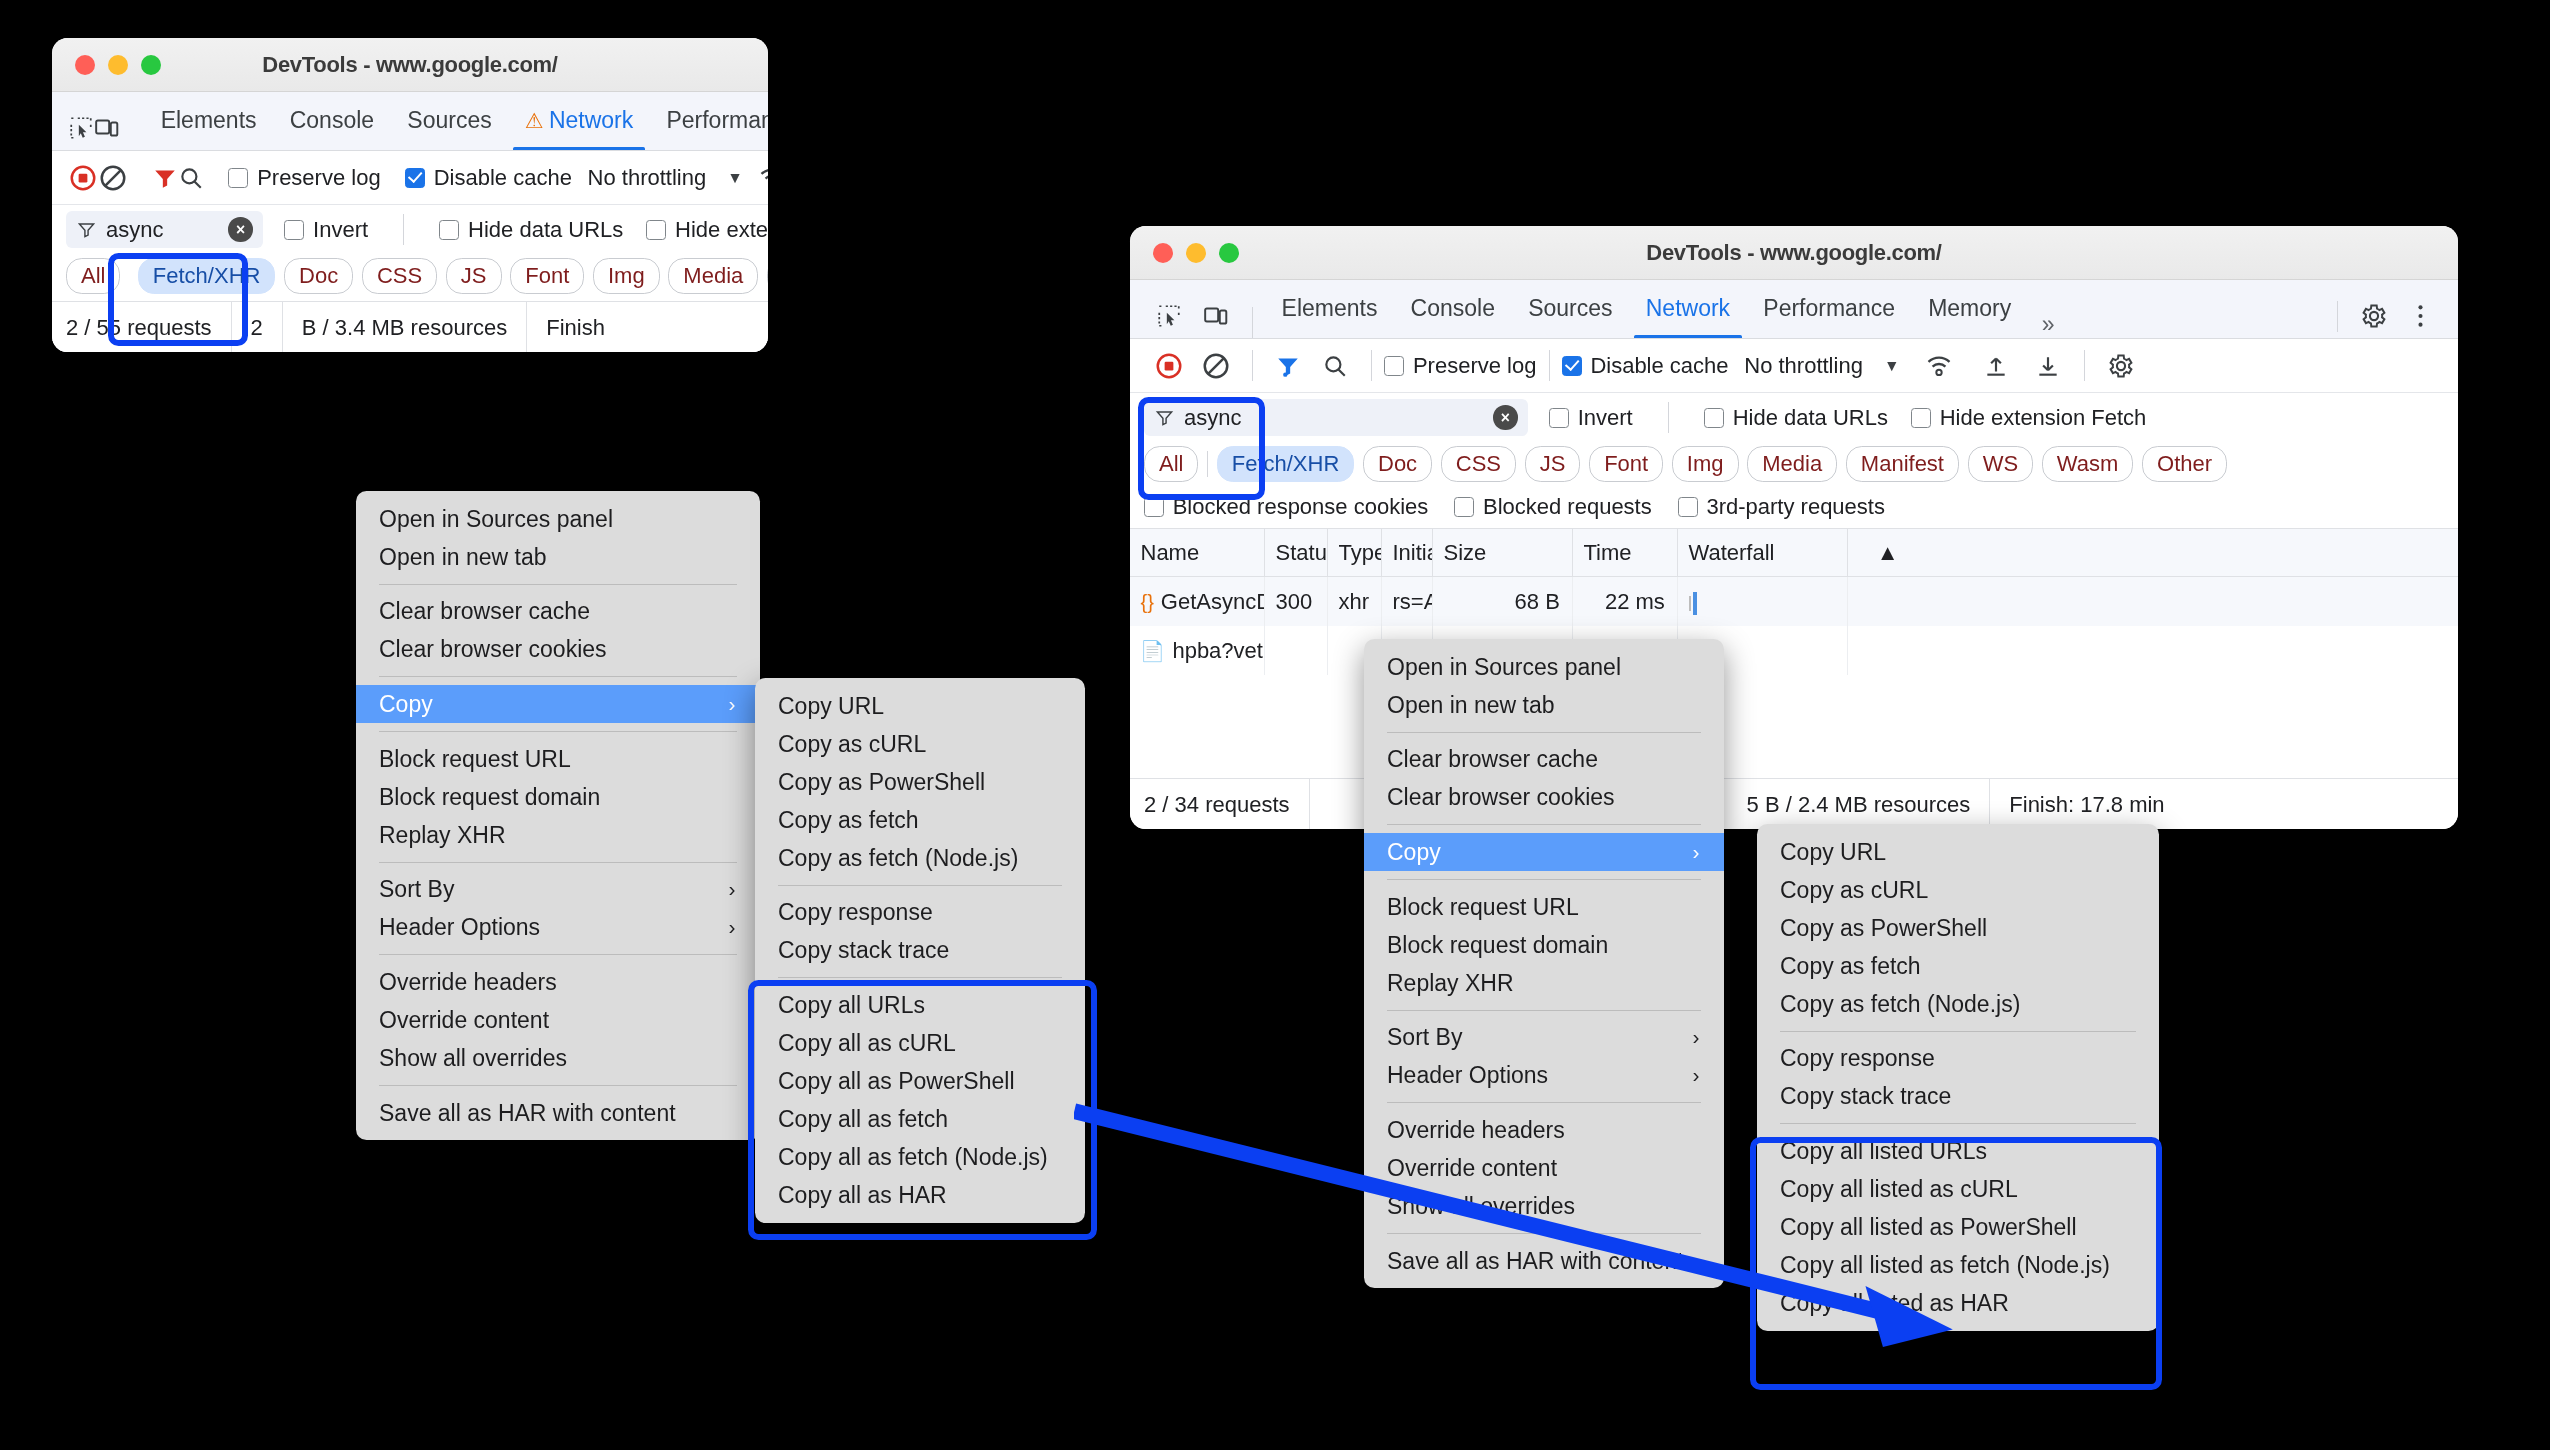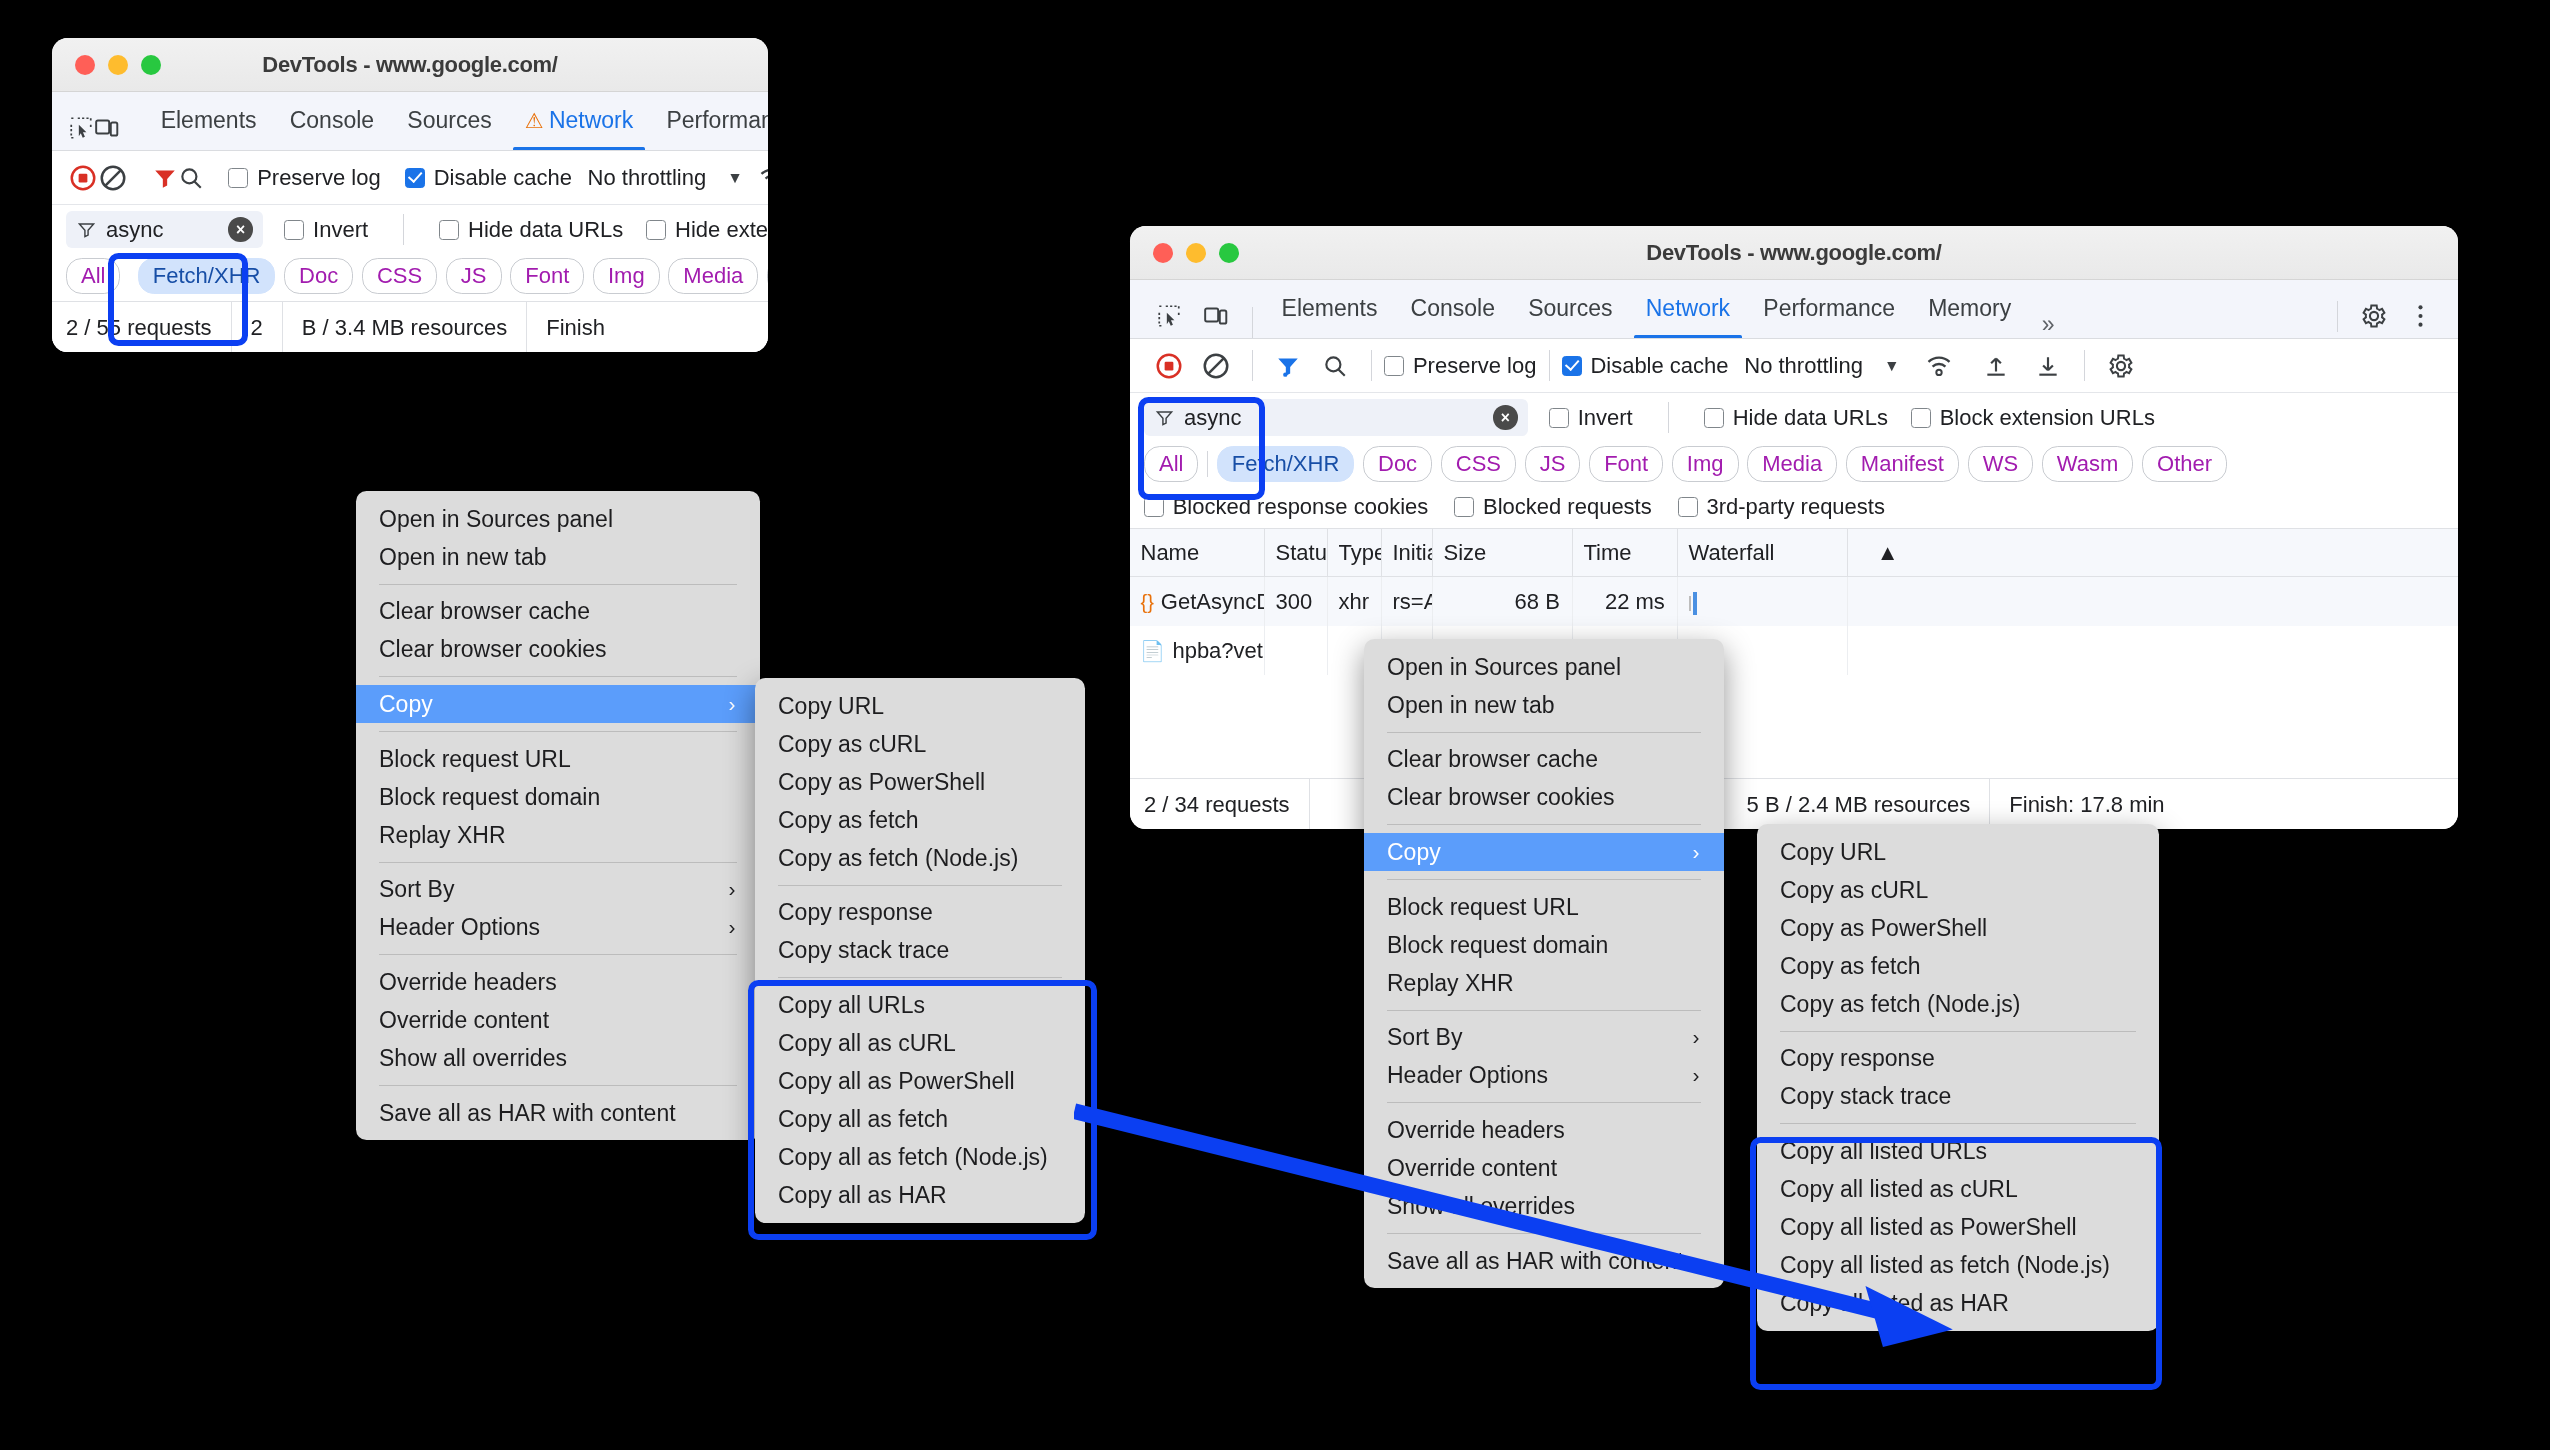"All" .chip { color: #a21caf -> #7f1d1d }
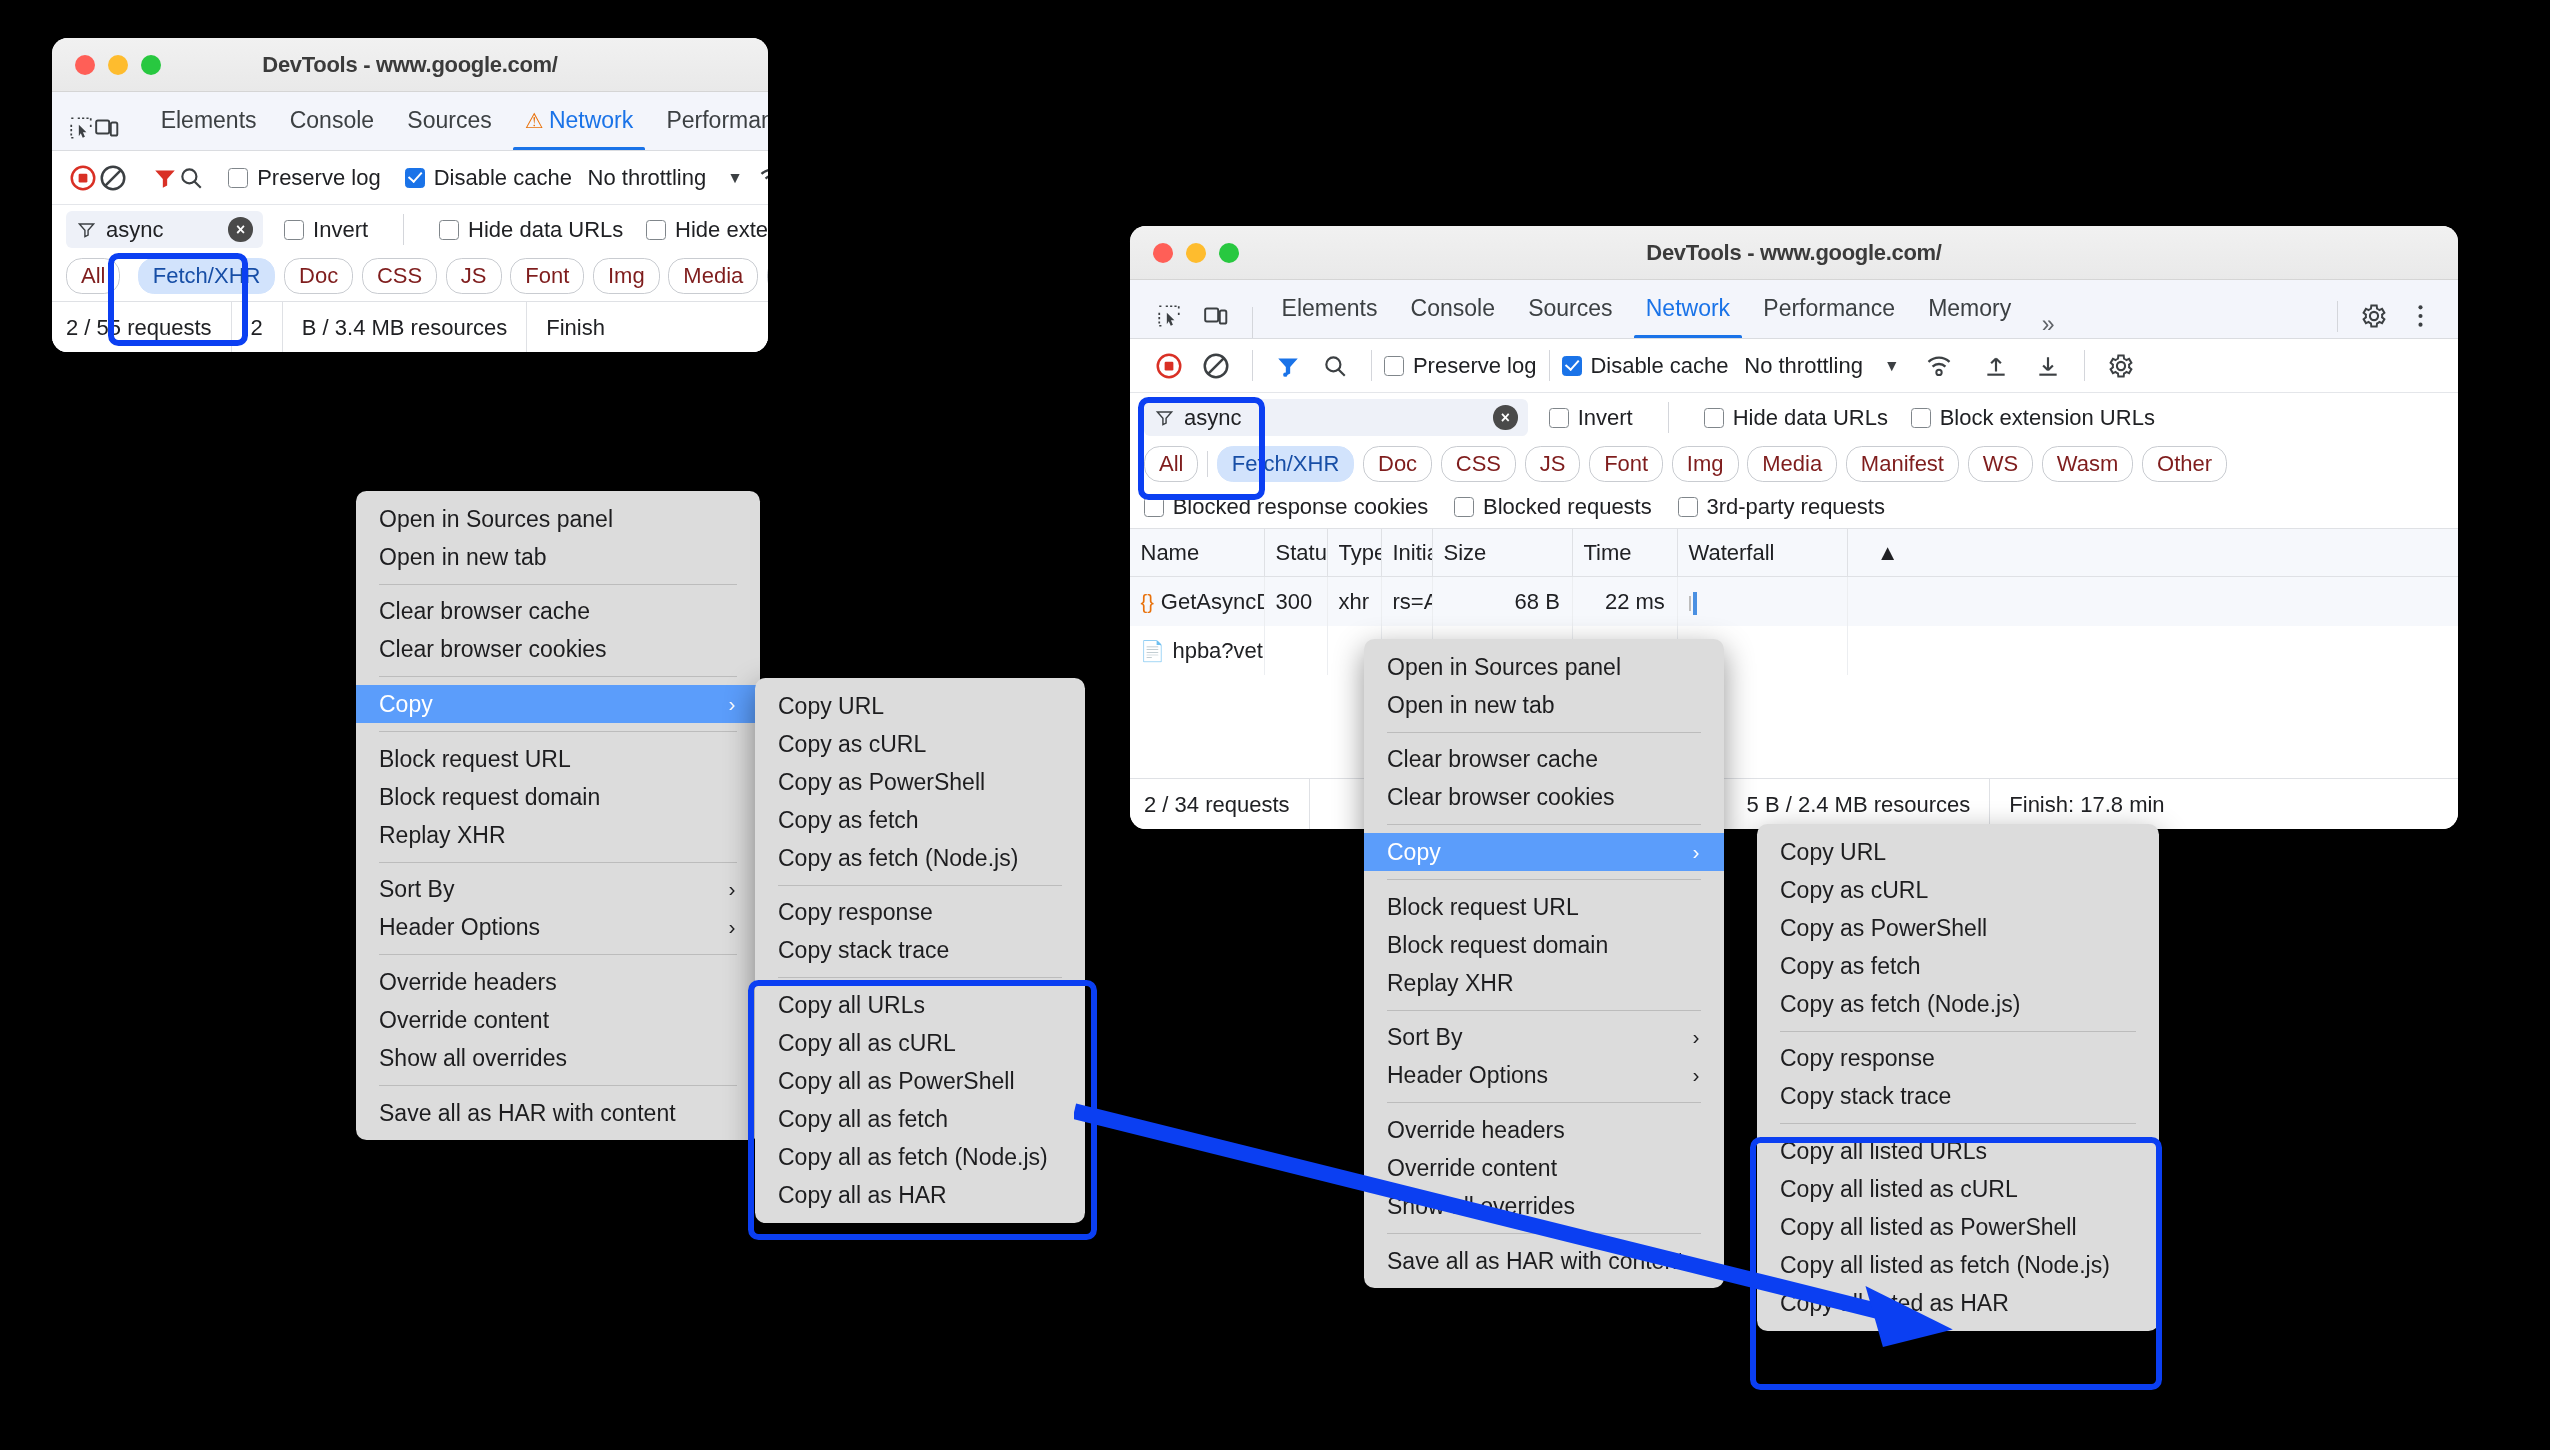"Block extension URLs" span { text: Block extension URLs -> Hide extension Fetch }
